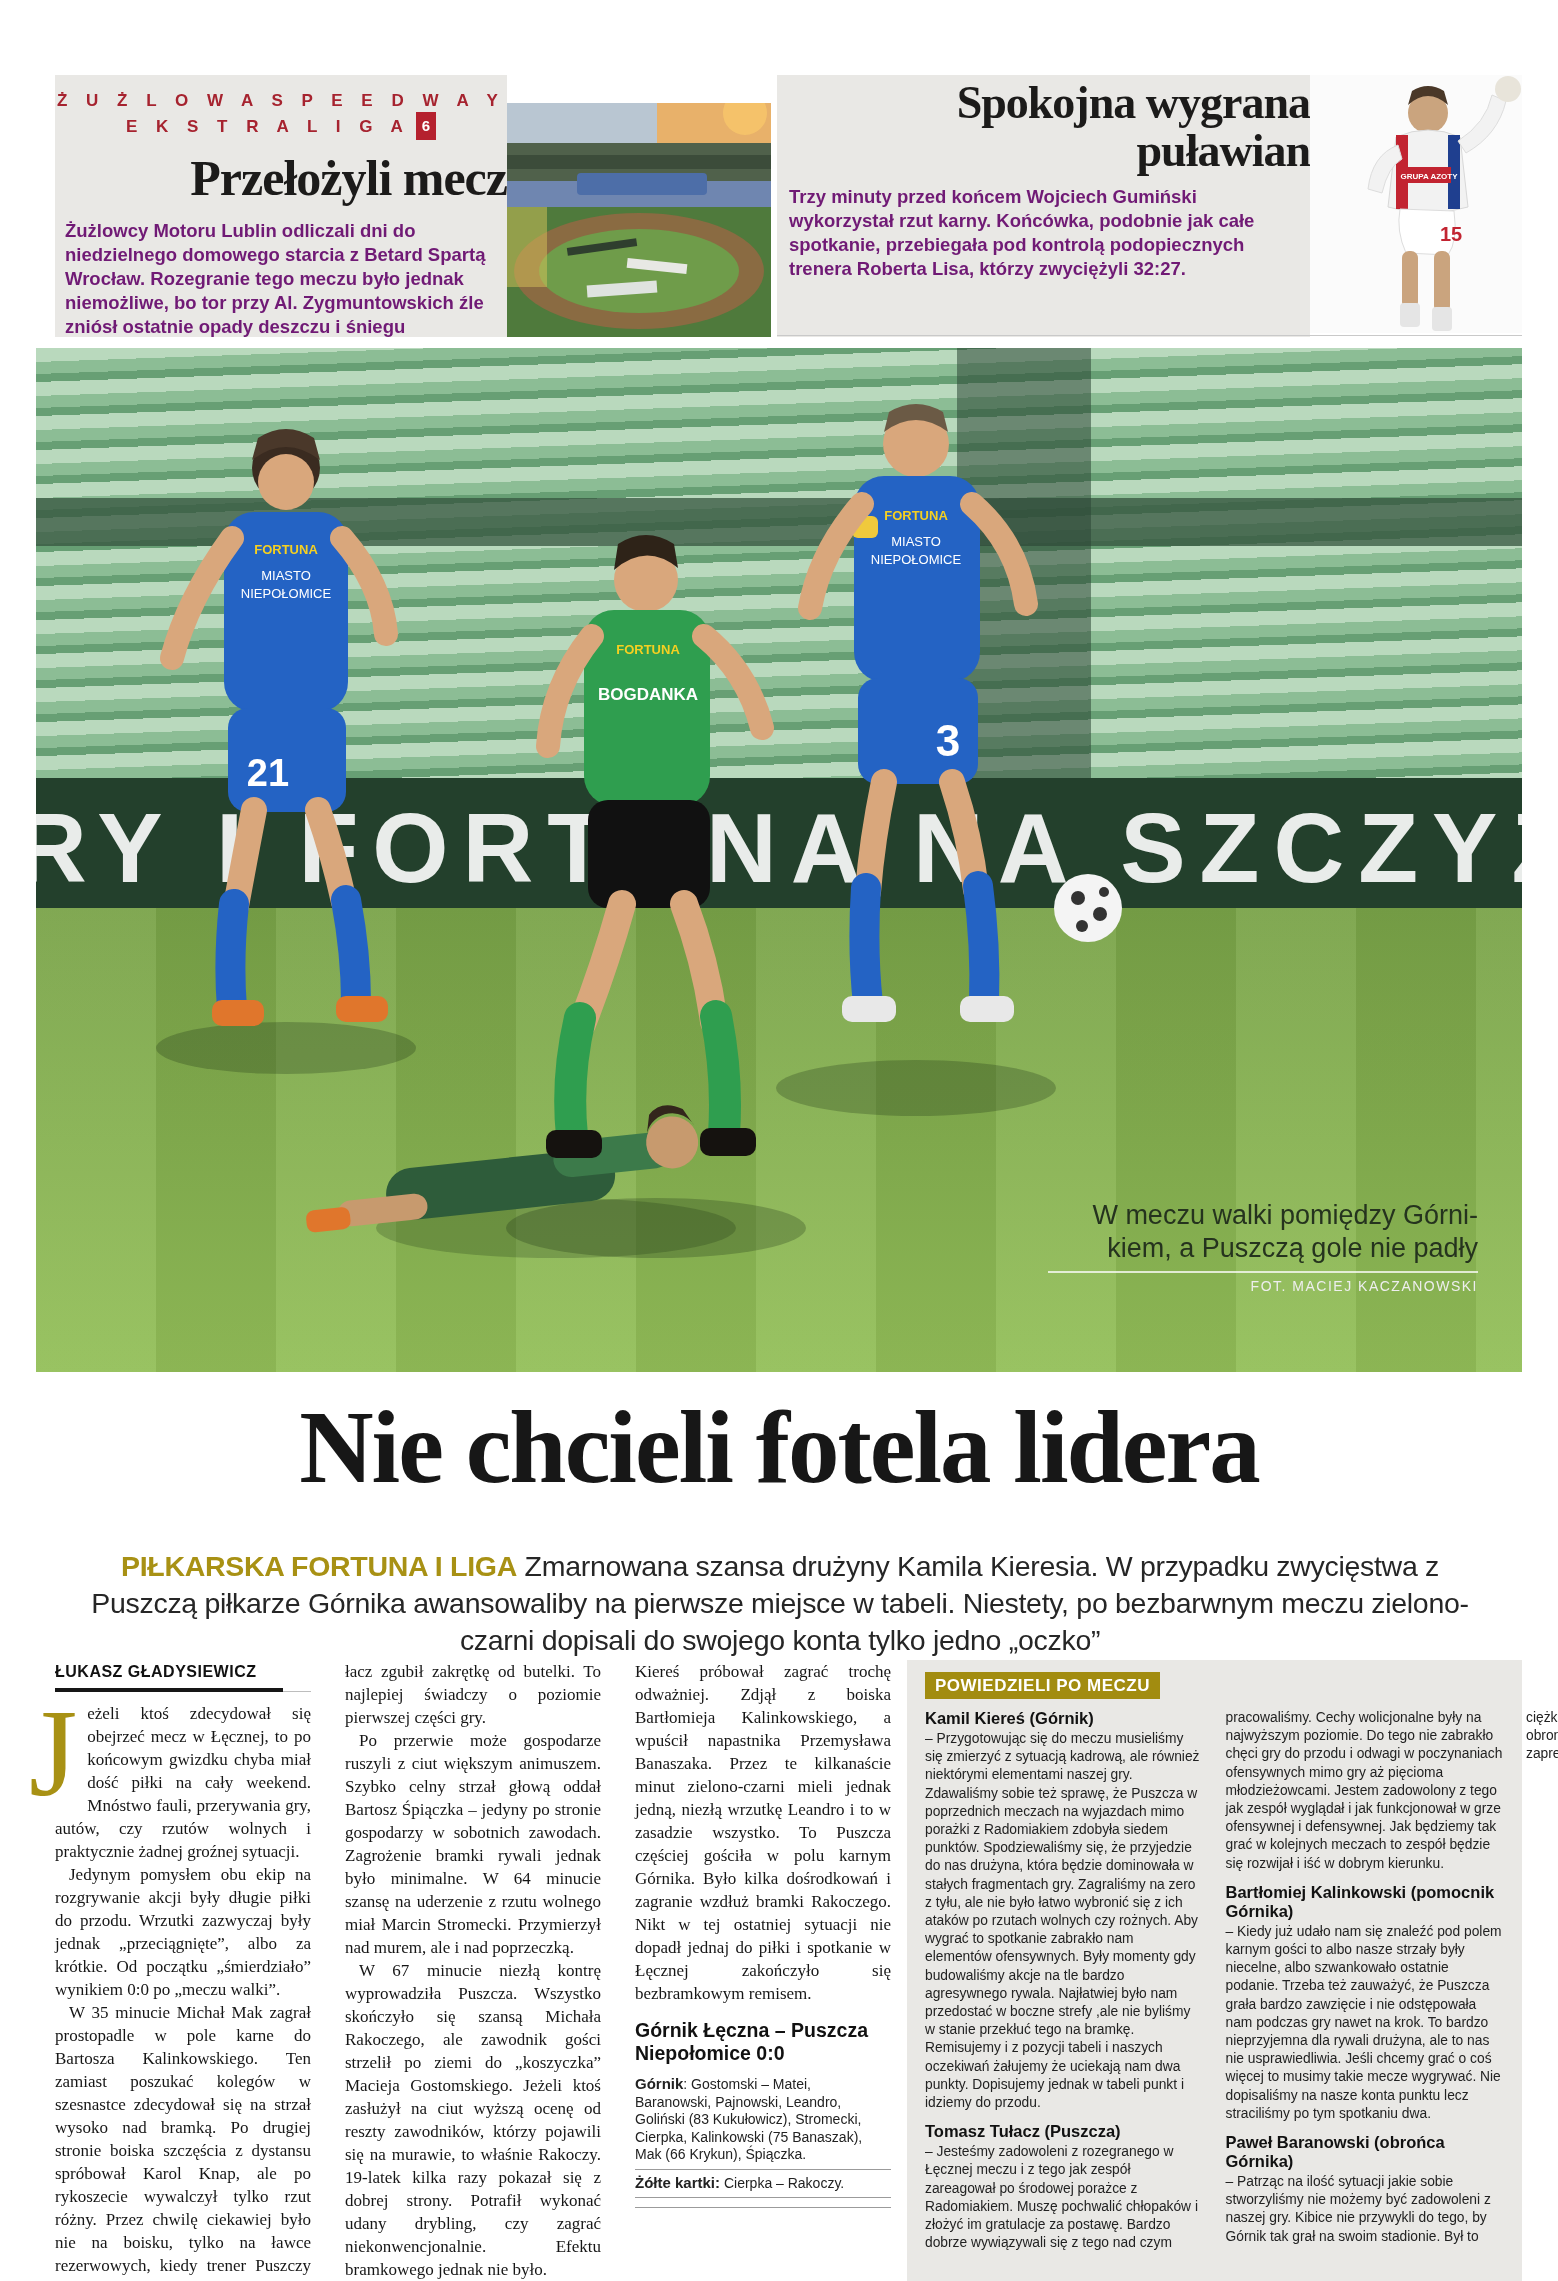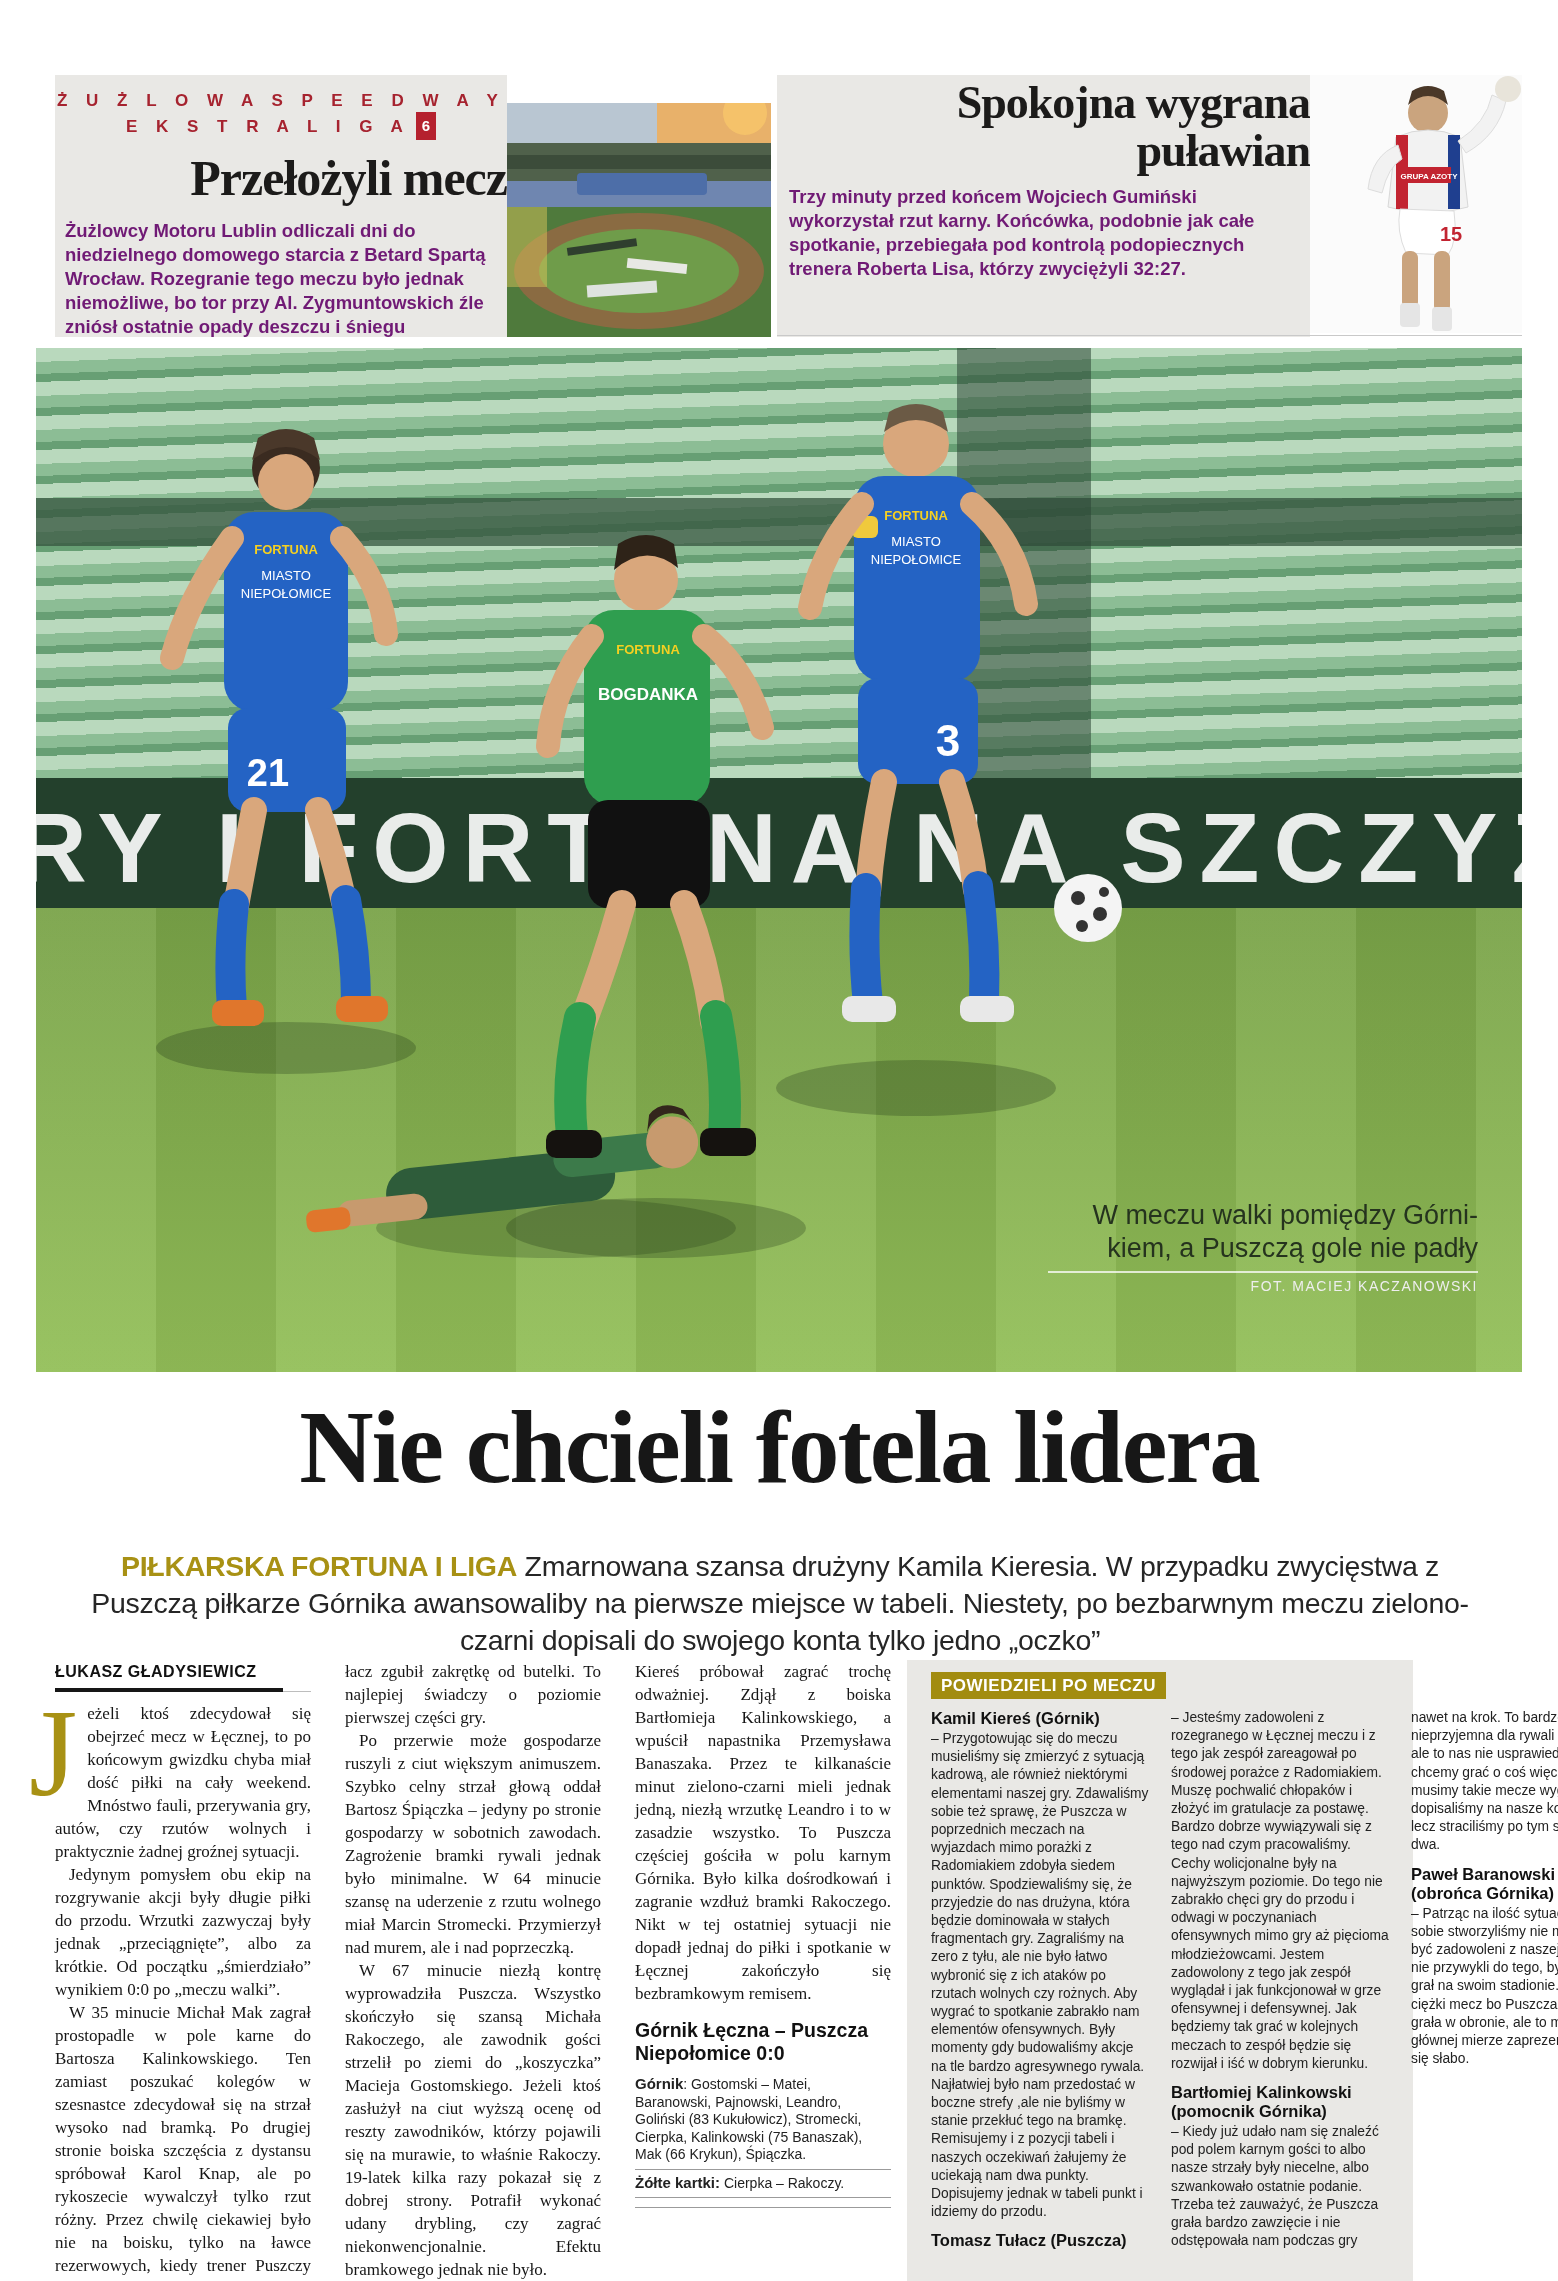"POWIEDZIELI PO MECZU" .panel { padding: 12px 24px -> 12px 18px; width: 506px -> 615px }
